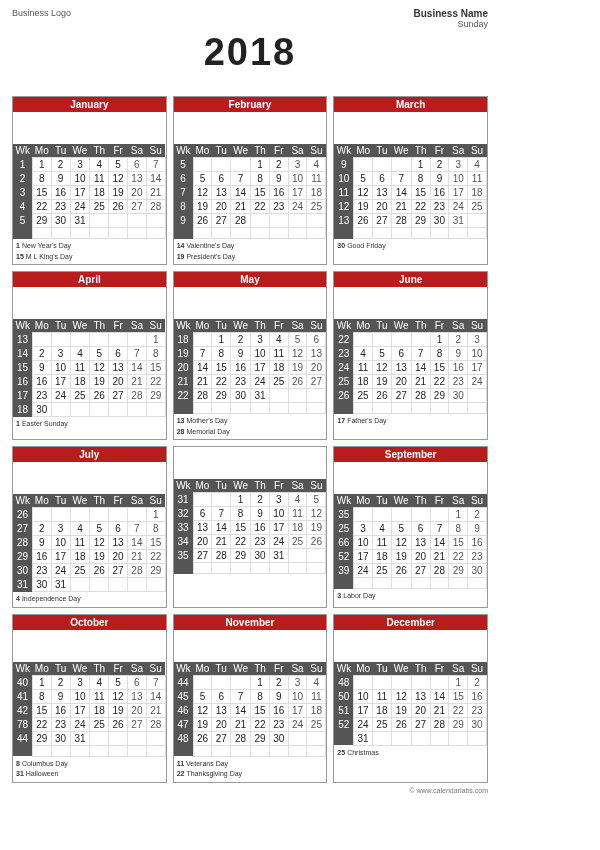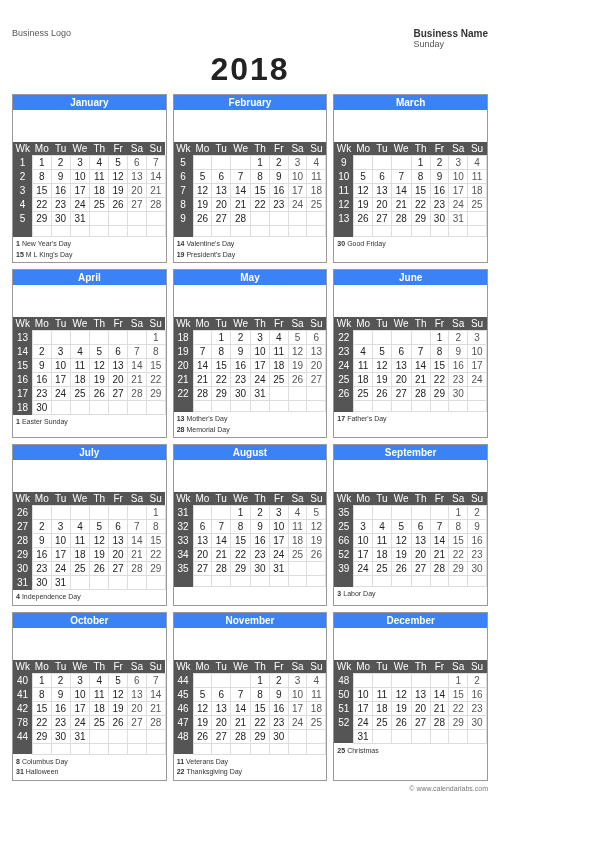"Business Logo" .page { padding: 28px 12px 10px 12px -> 8px 12px 10px 12px }
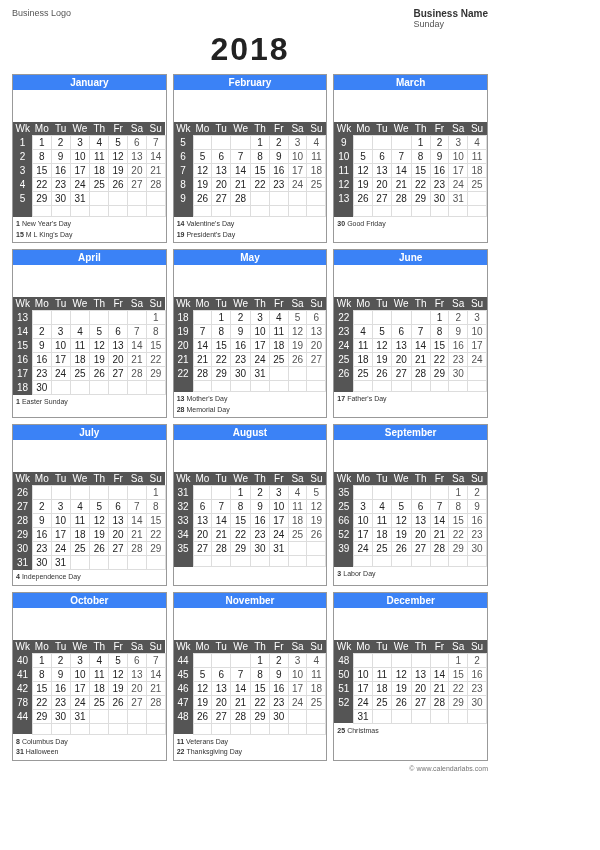"Business Name" .biz-name { text-align: left -> right }
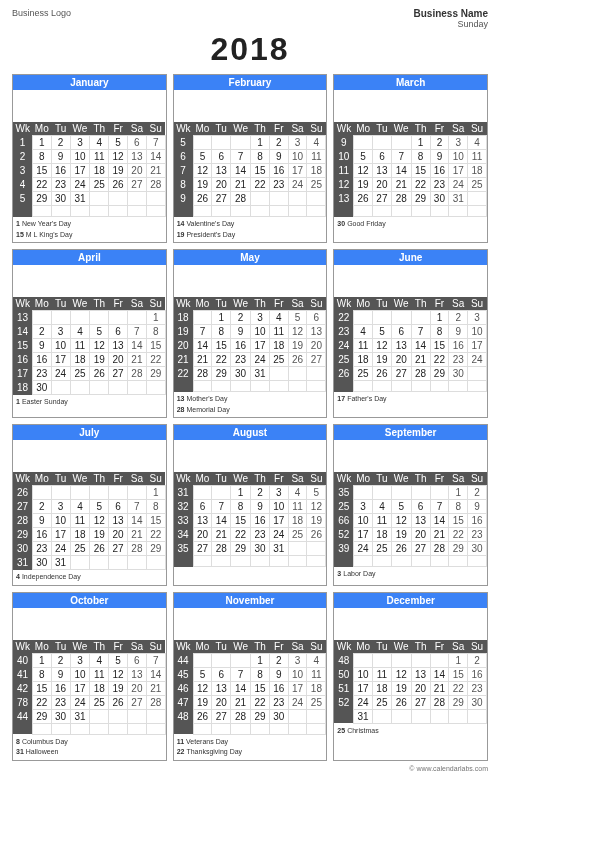"2018" .year-title { font-size: 32px -> 38px; margin-bottom: 6px -> 22px }
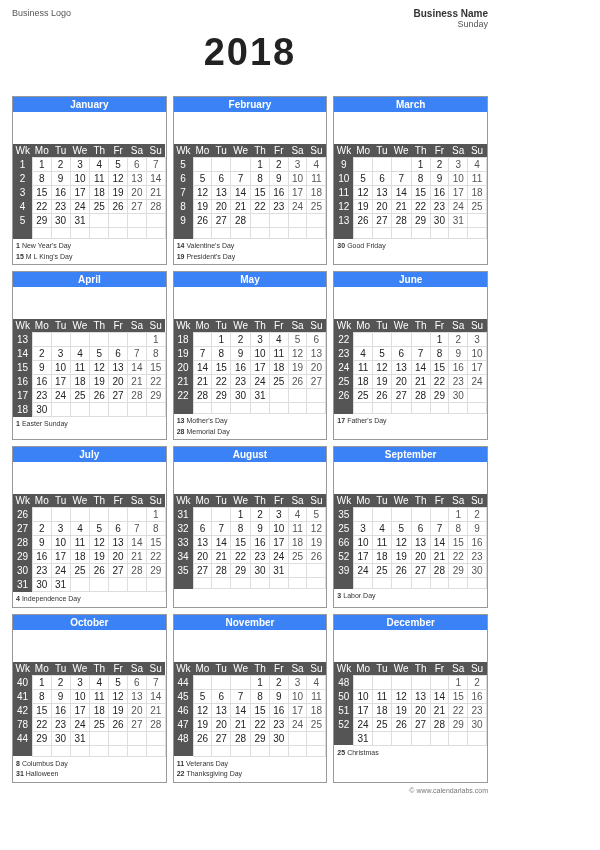"January" .month-title { background: #3b82f6 -> #b91c1c }
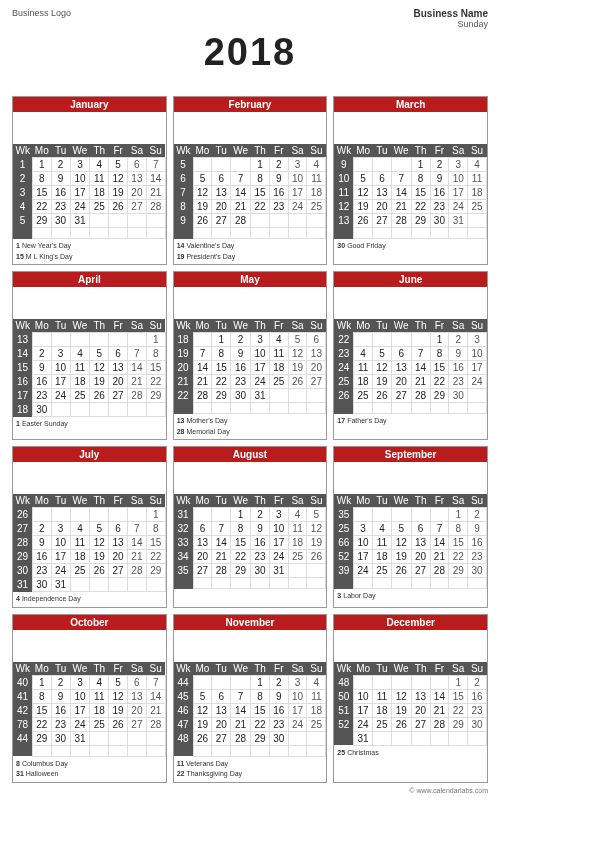"August" div.month-title { html: <div>August</div> -> none }
